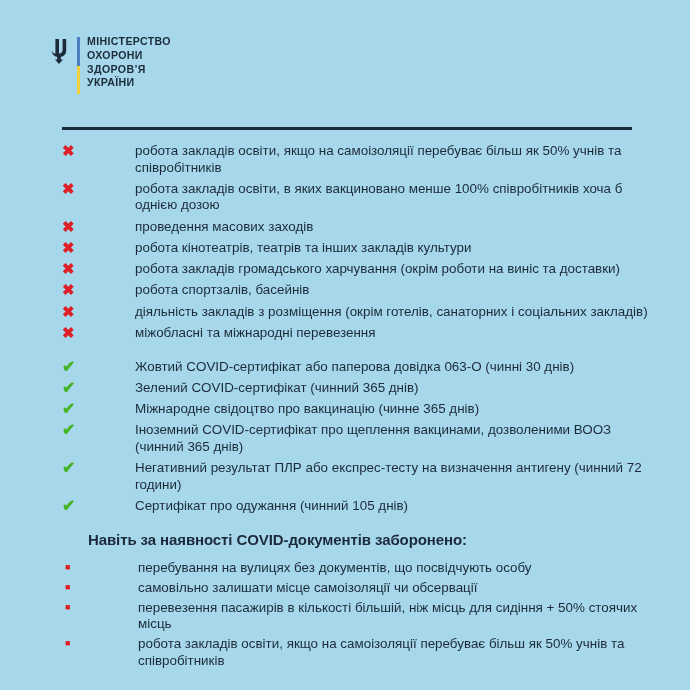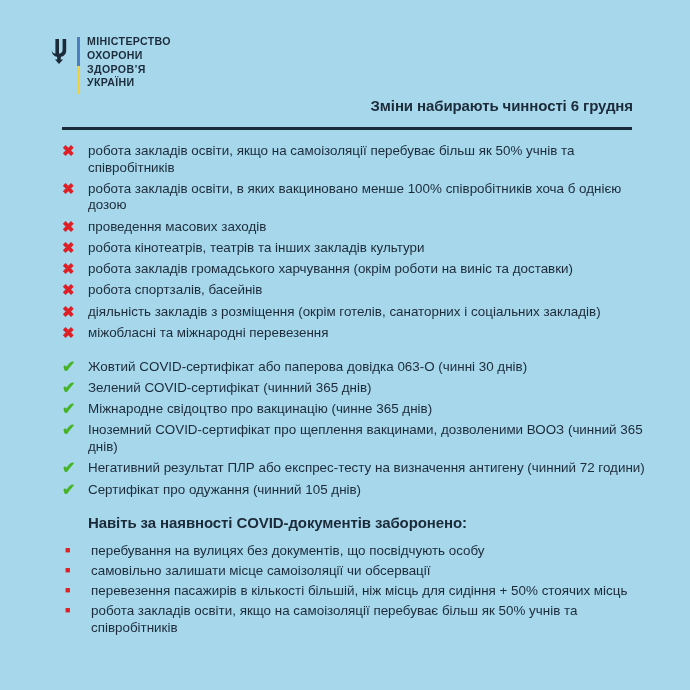"Зміни набирають чинності 6 грудня" div.effective-note { html: <div>Зміни набирають чинності 6 грудня</div> -> none }
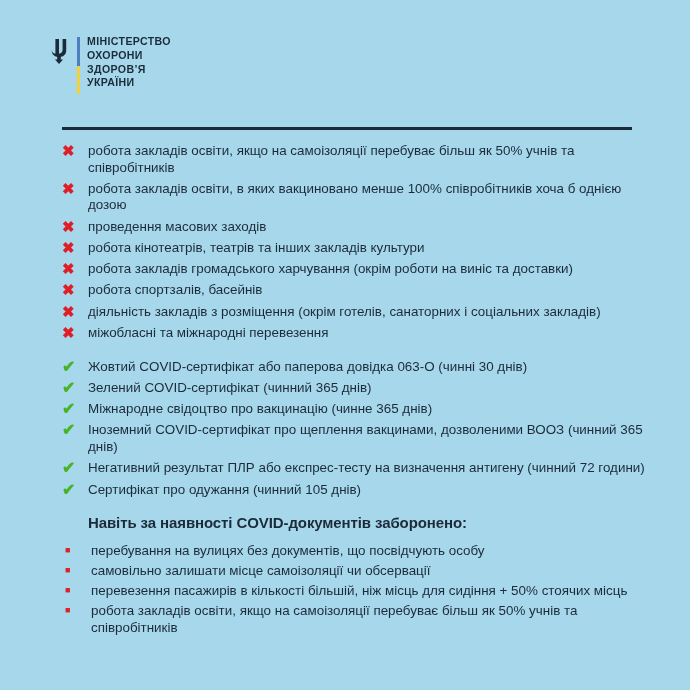"робота закладів освіти, якщо на" .item-text { margin-left: none -> 47px }
